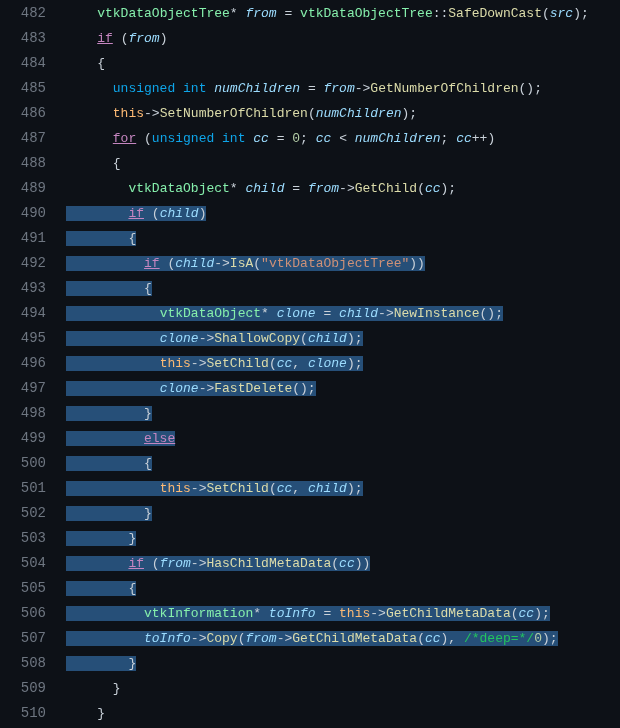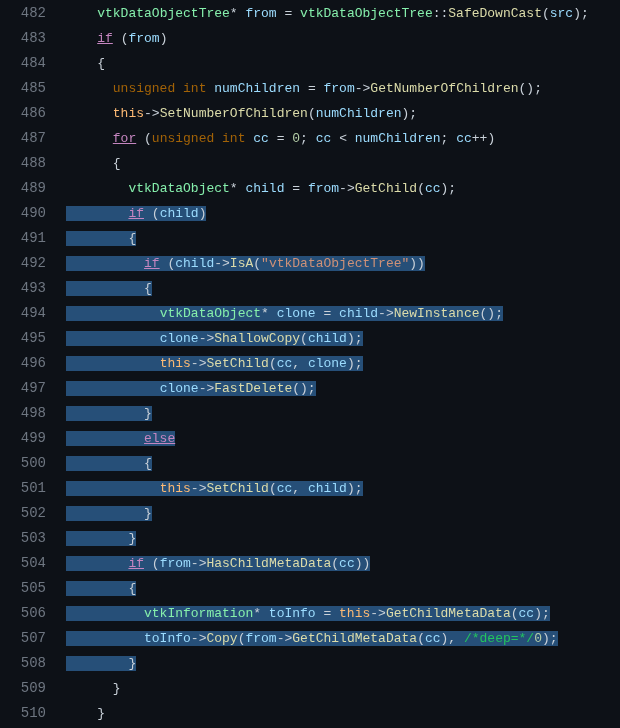"from" .tok-var { font-style: none -> italic }
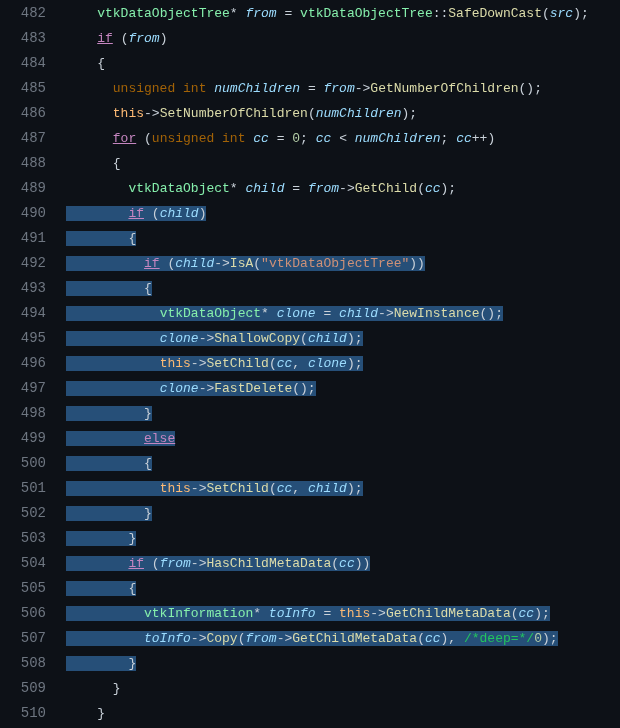"unsigned" .tok-mod { color: #a16207 -> #0ea5e9 }
